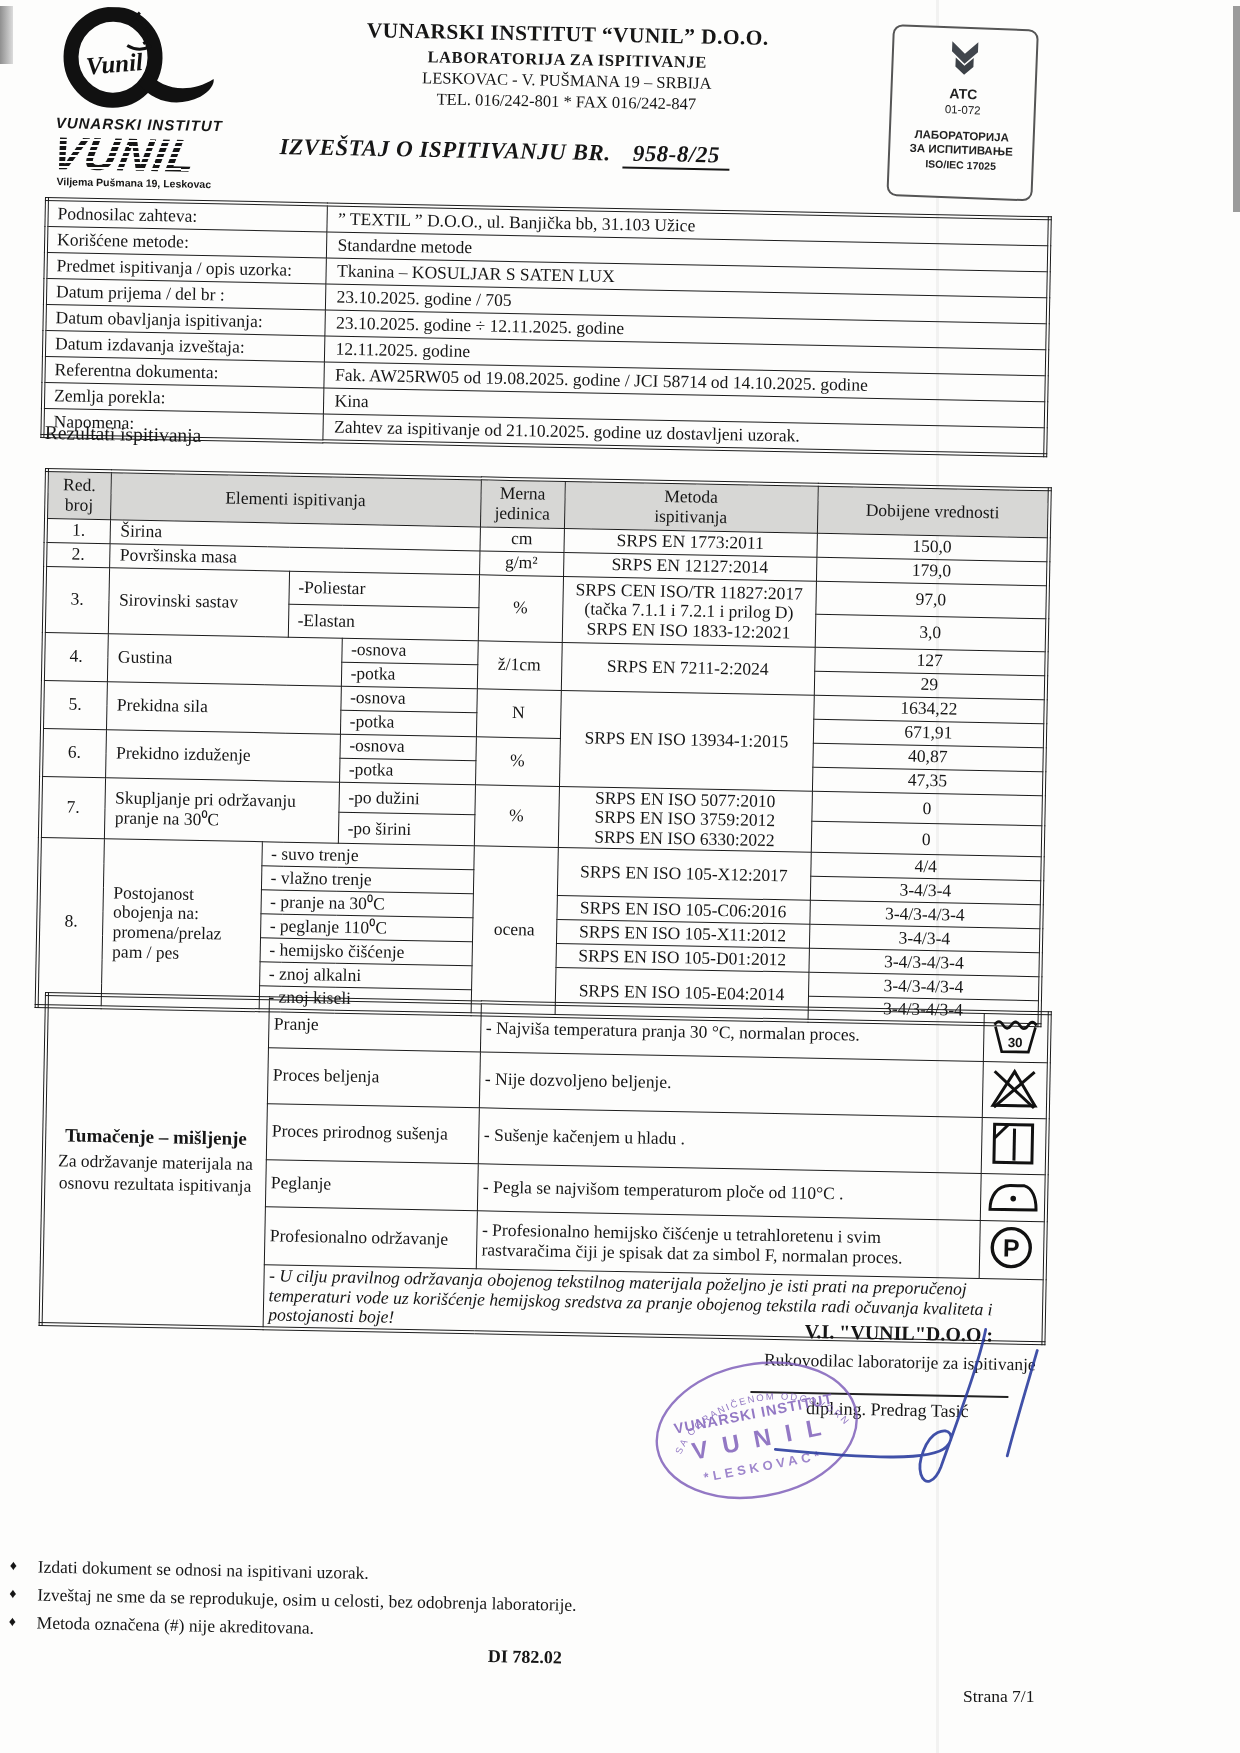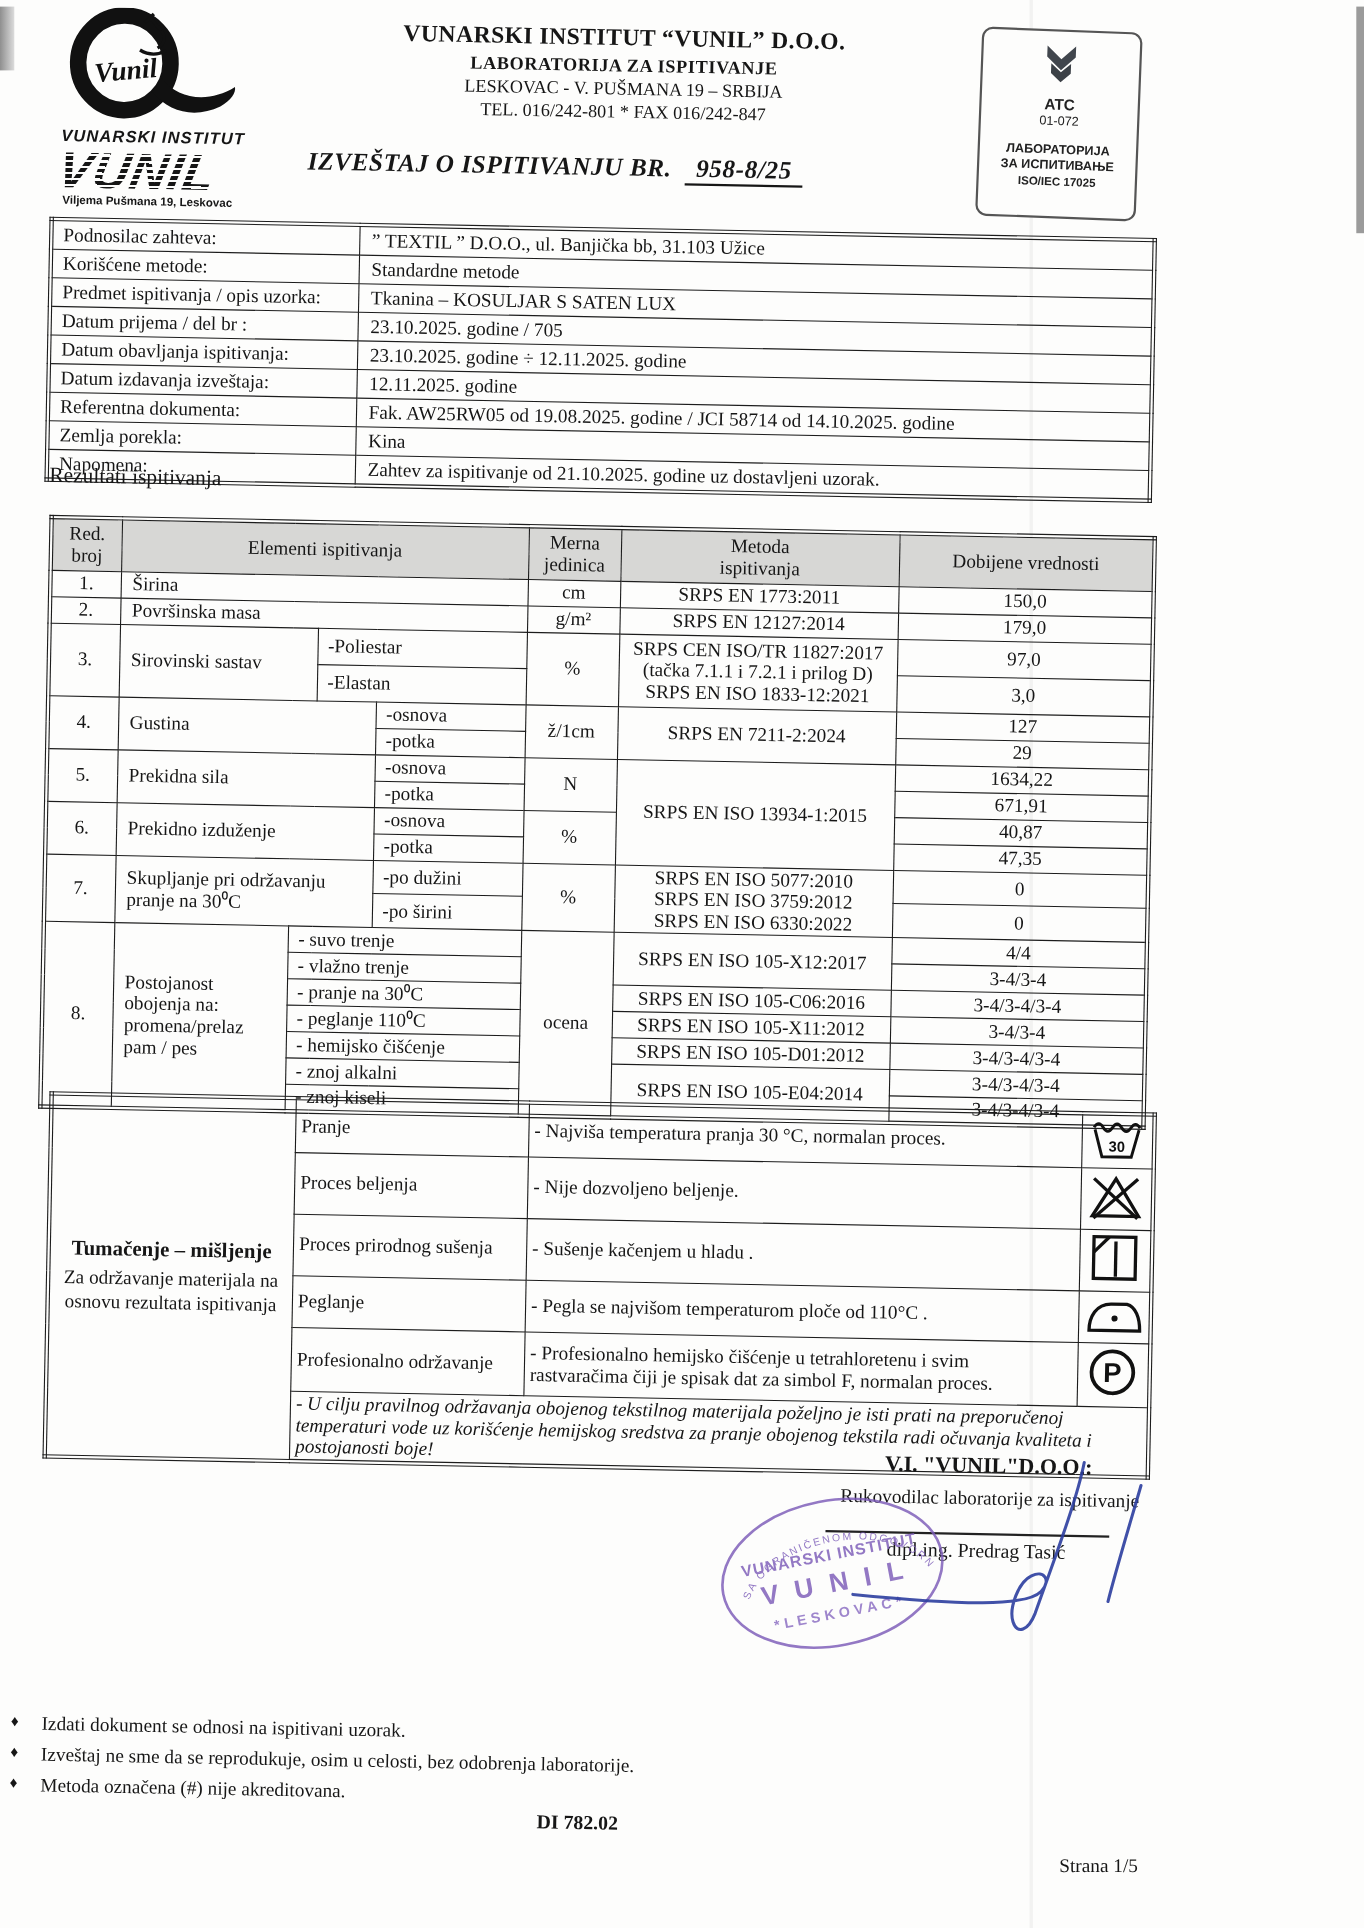"Strana 1/5" div.abs { text: 1/5 -> 7/1 }
